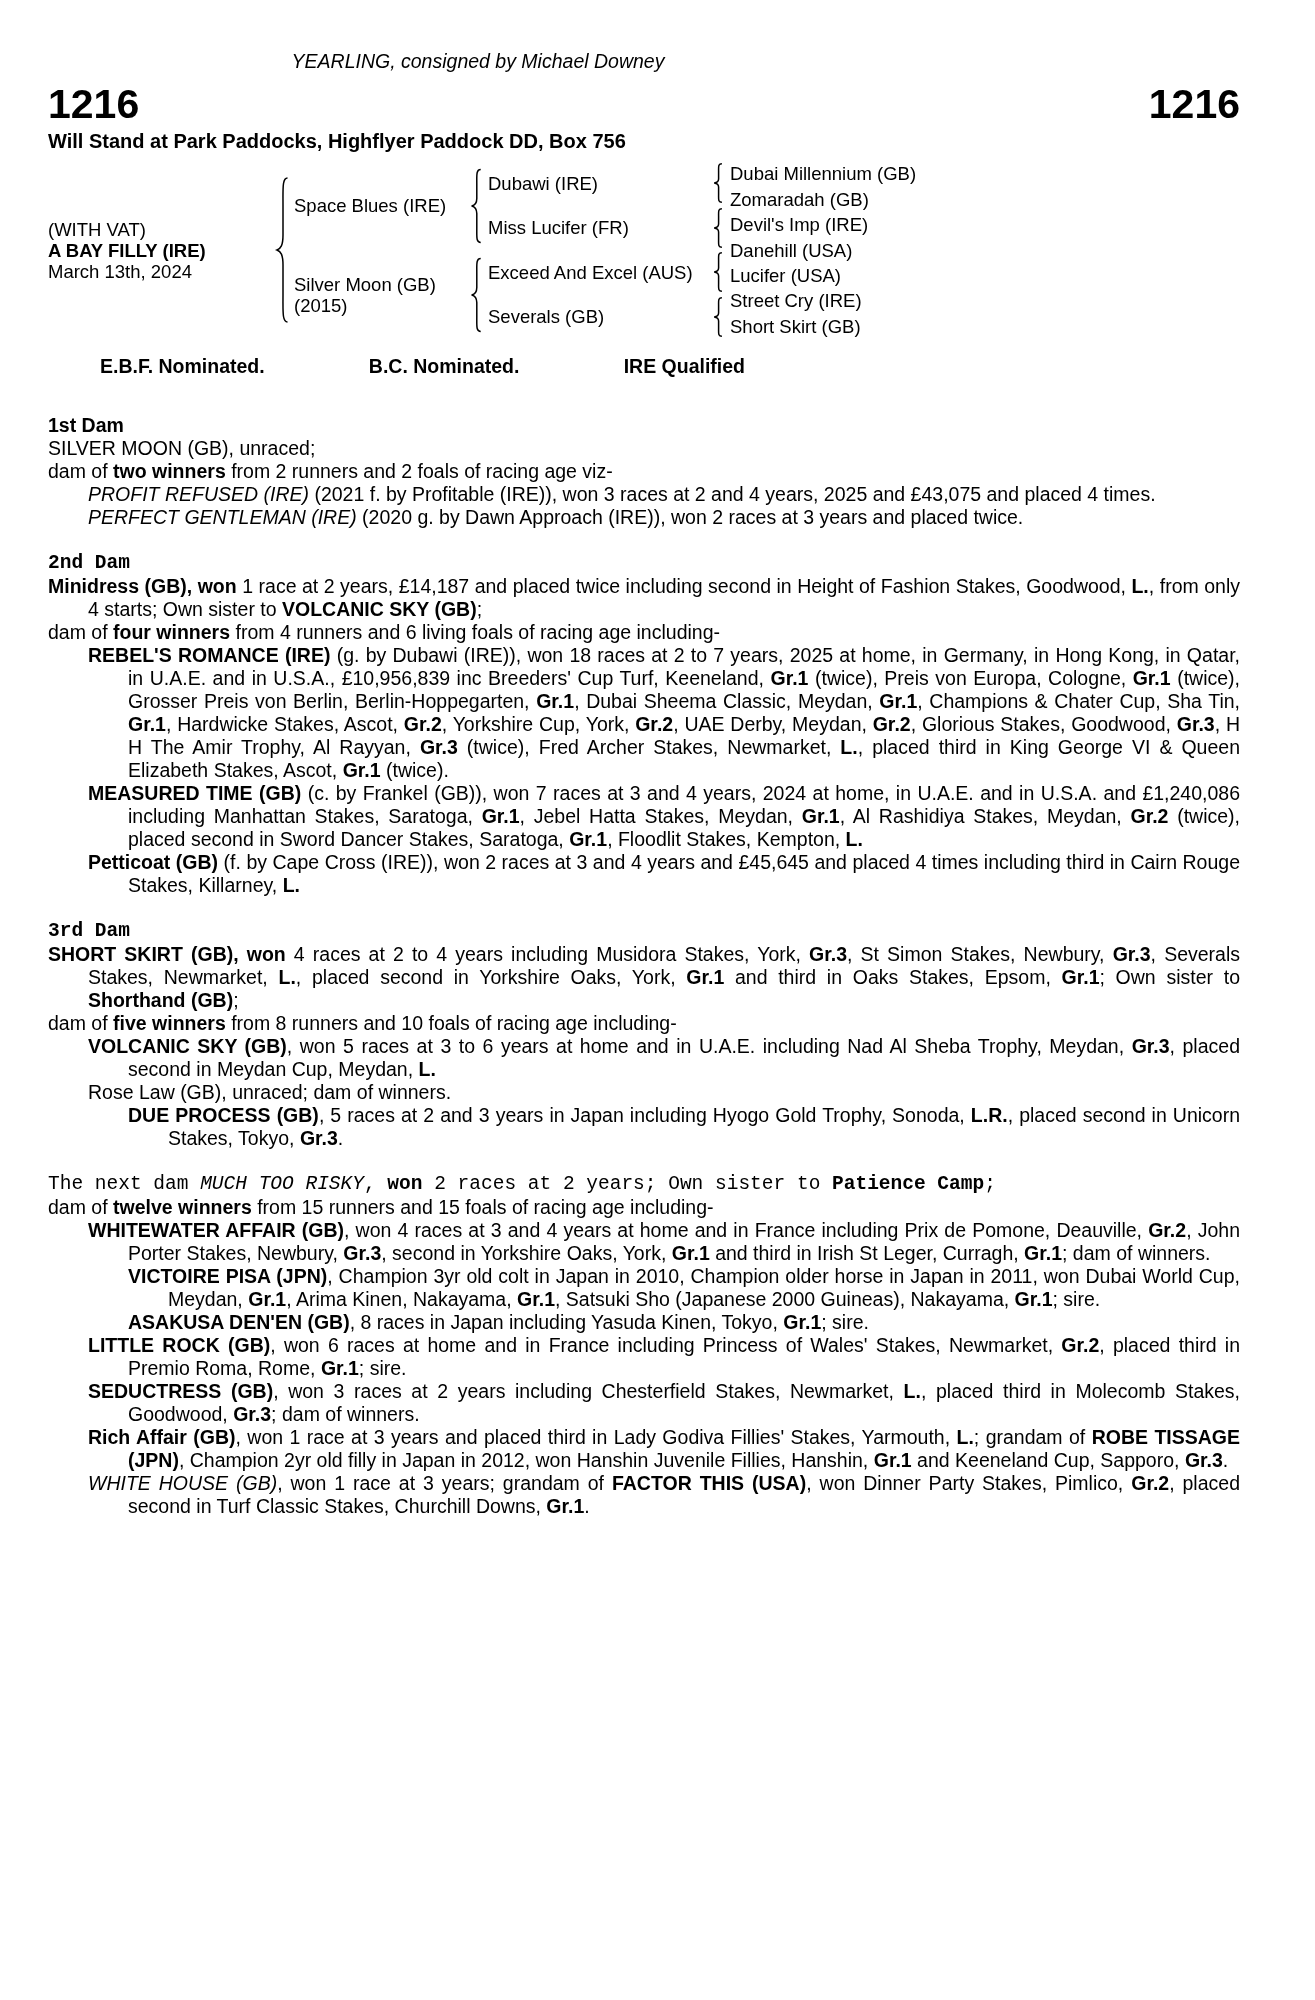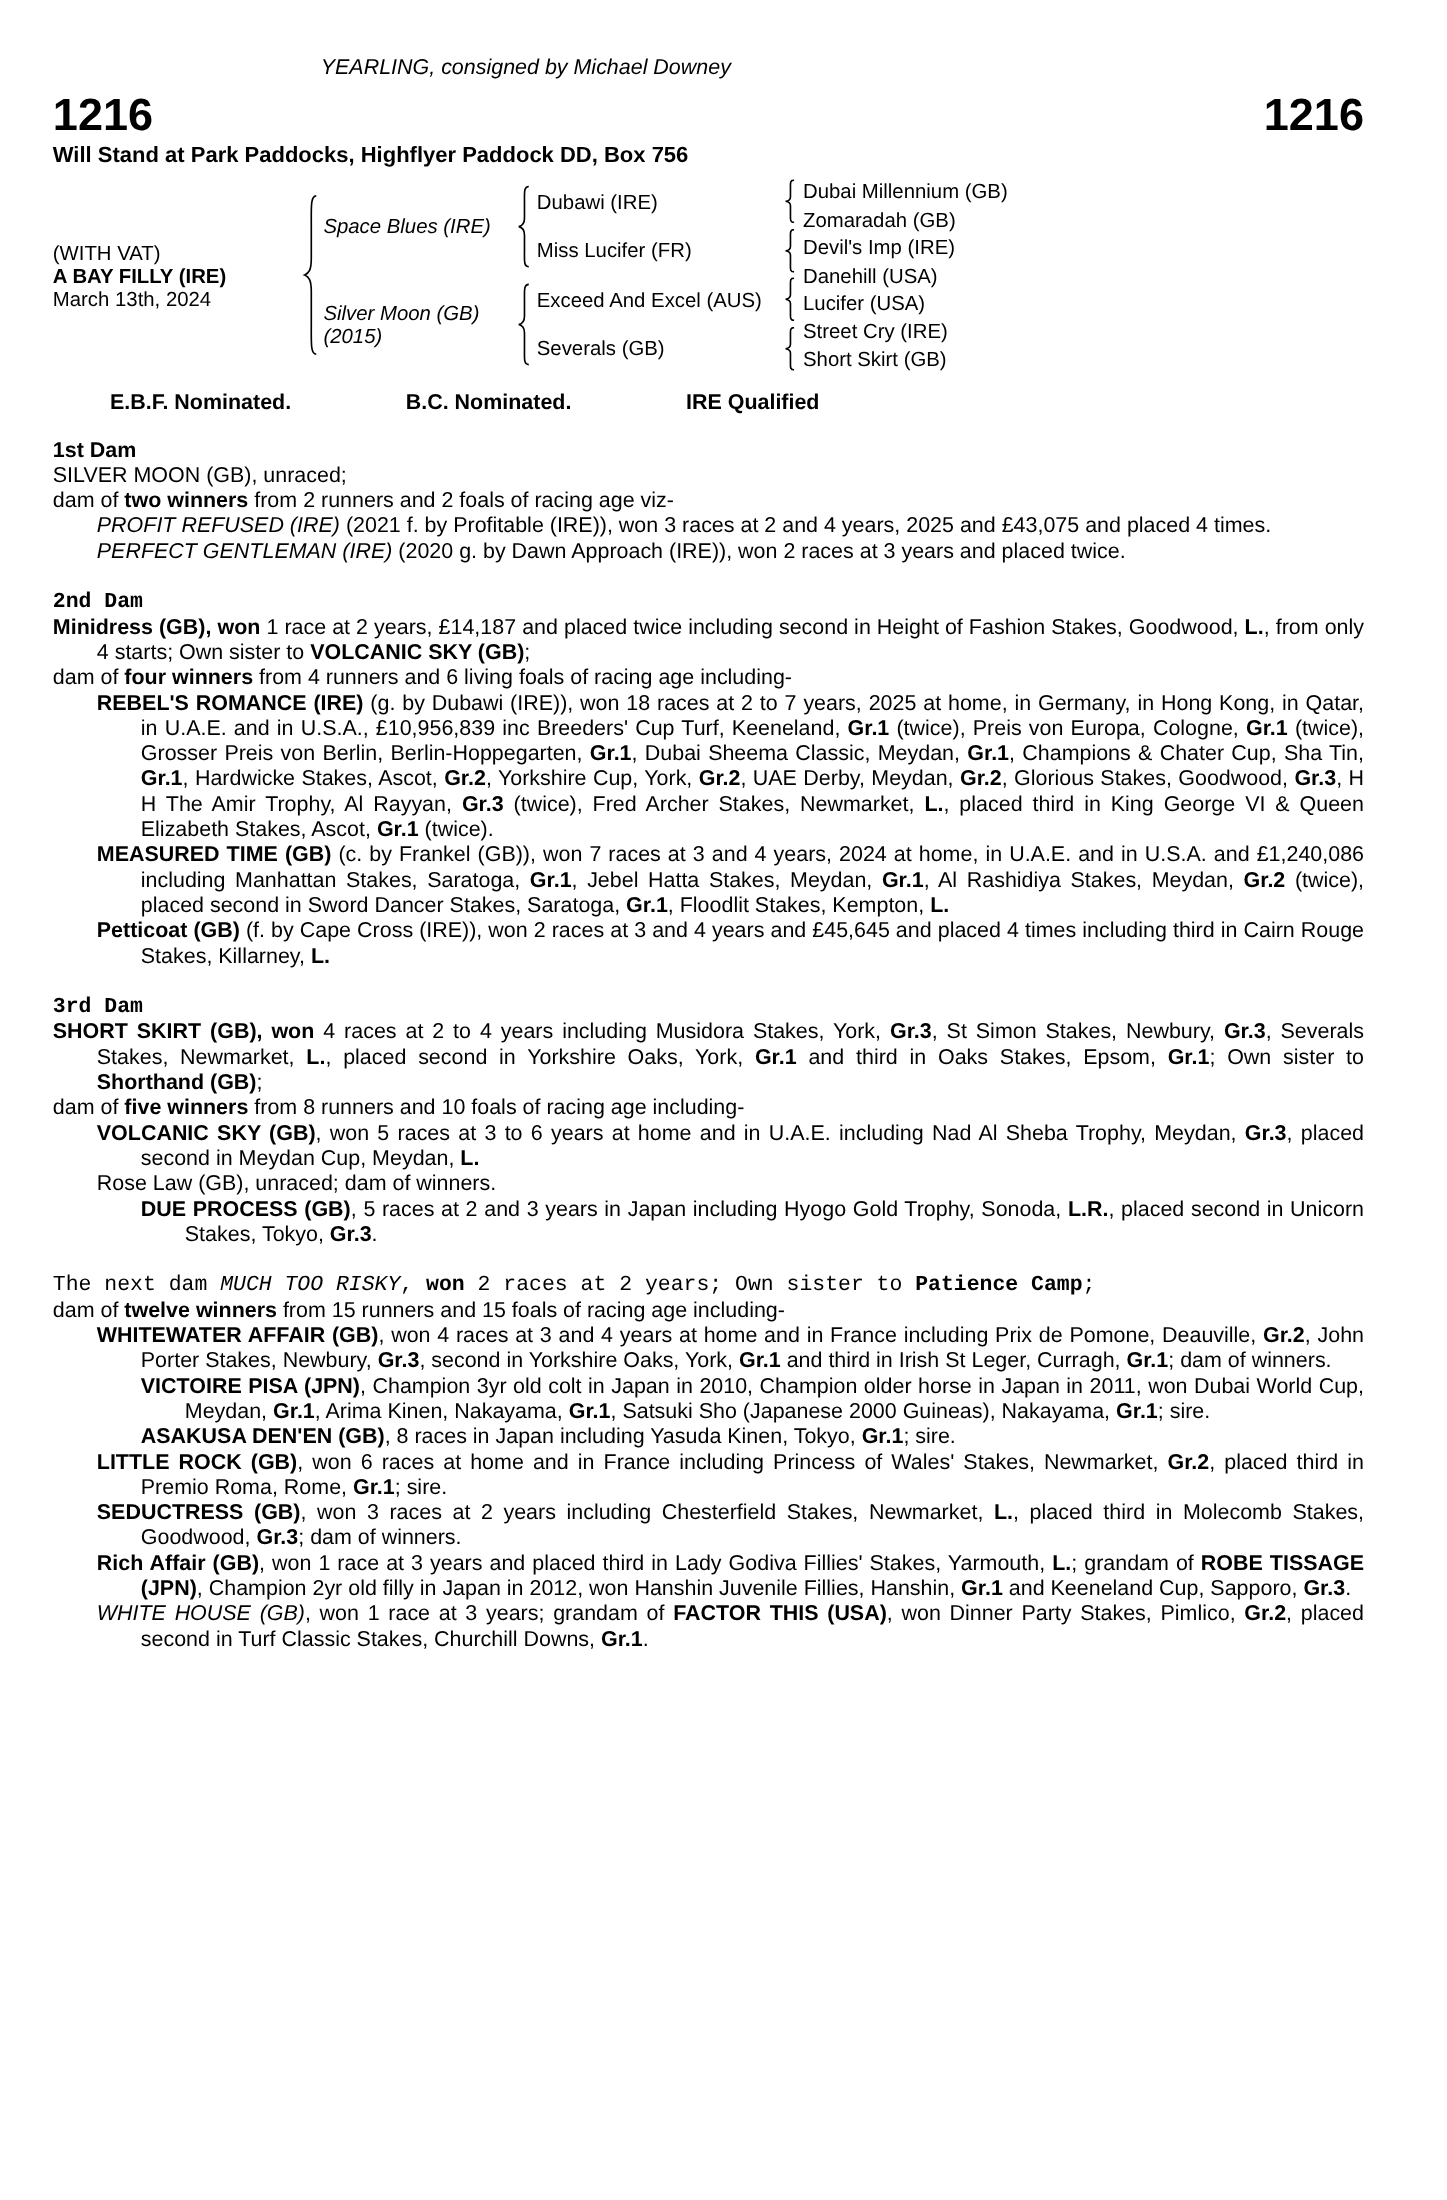"Space Blues (IRE)" .gen1 { font-style: italic -> none }
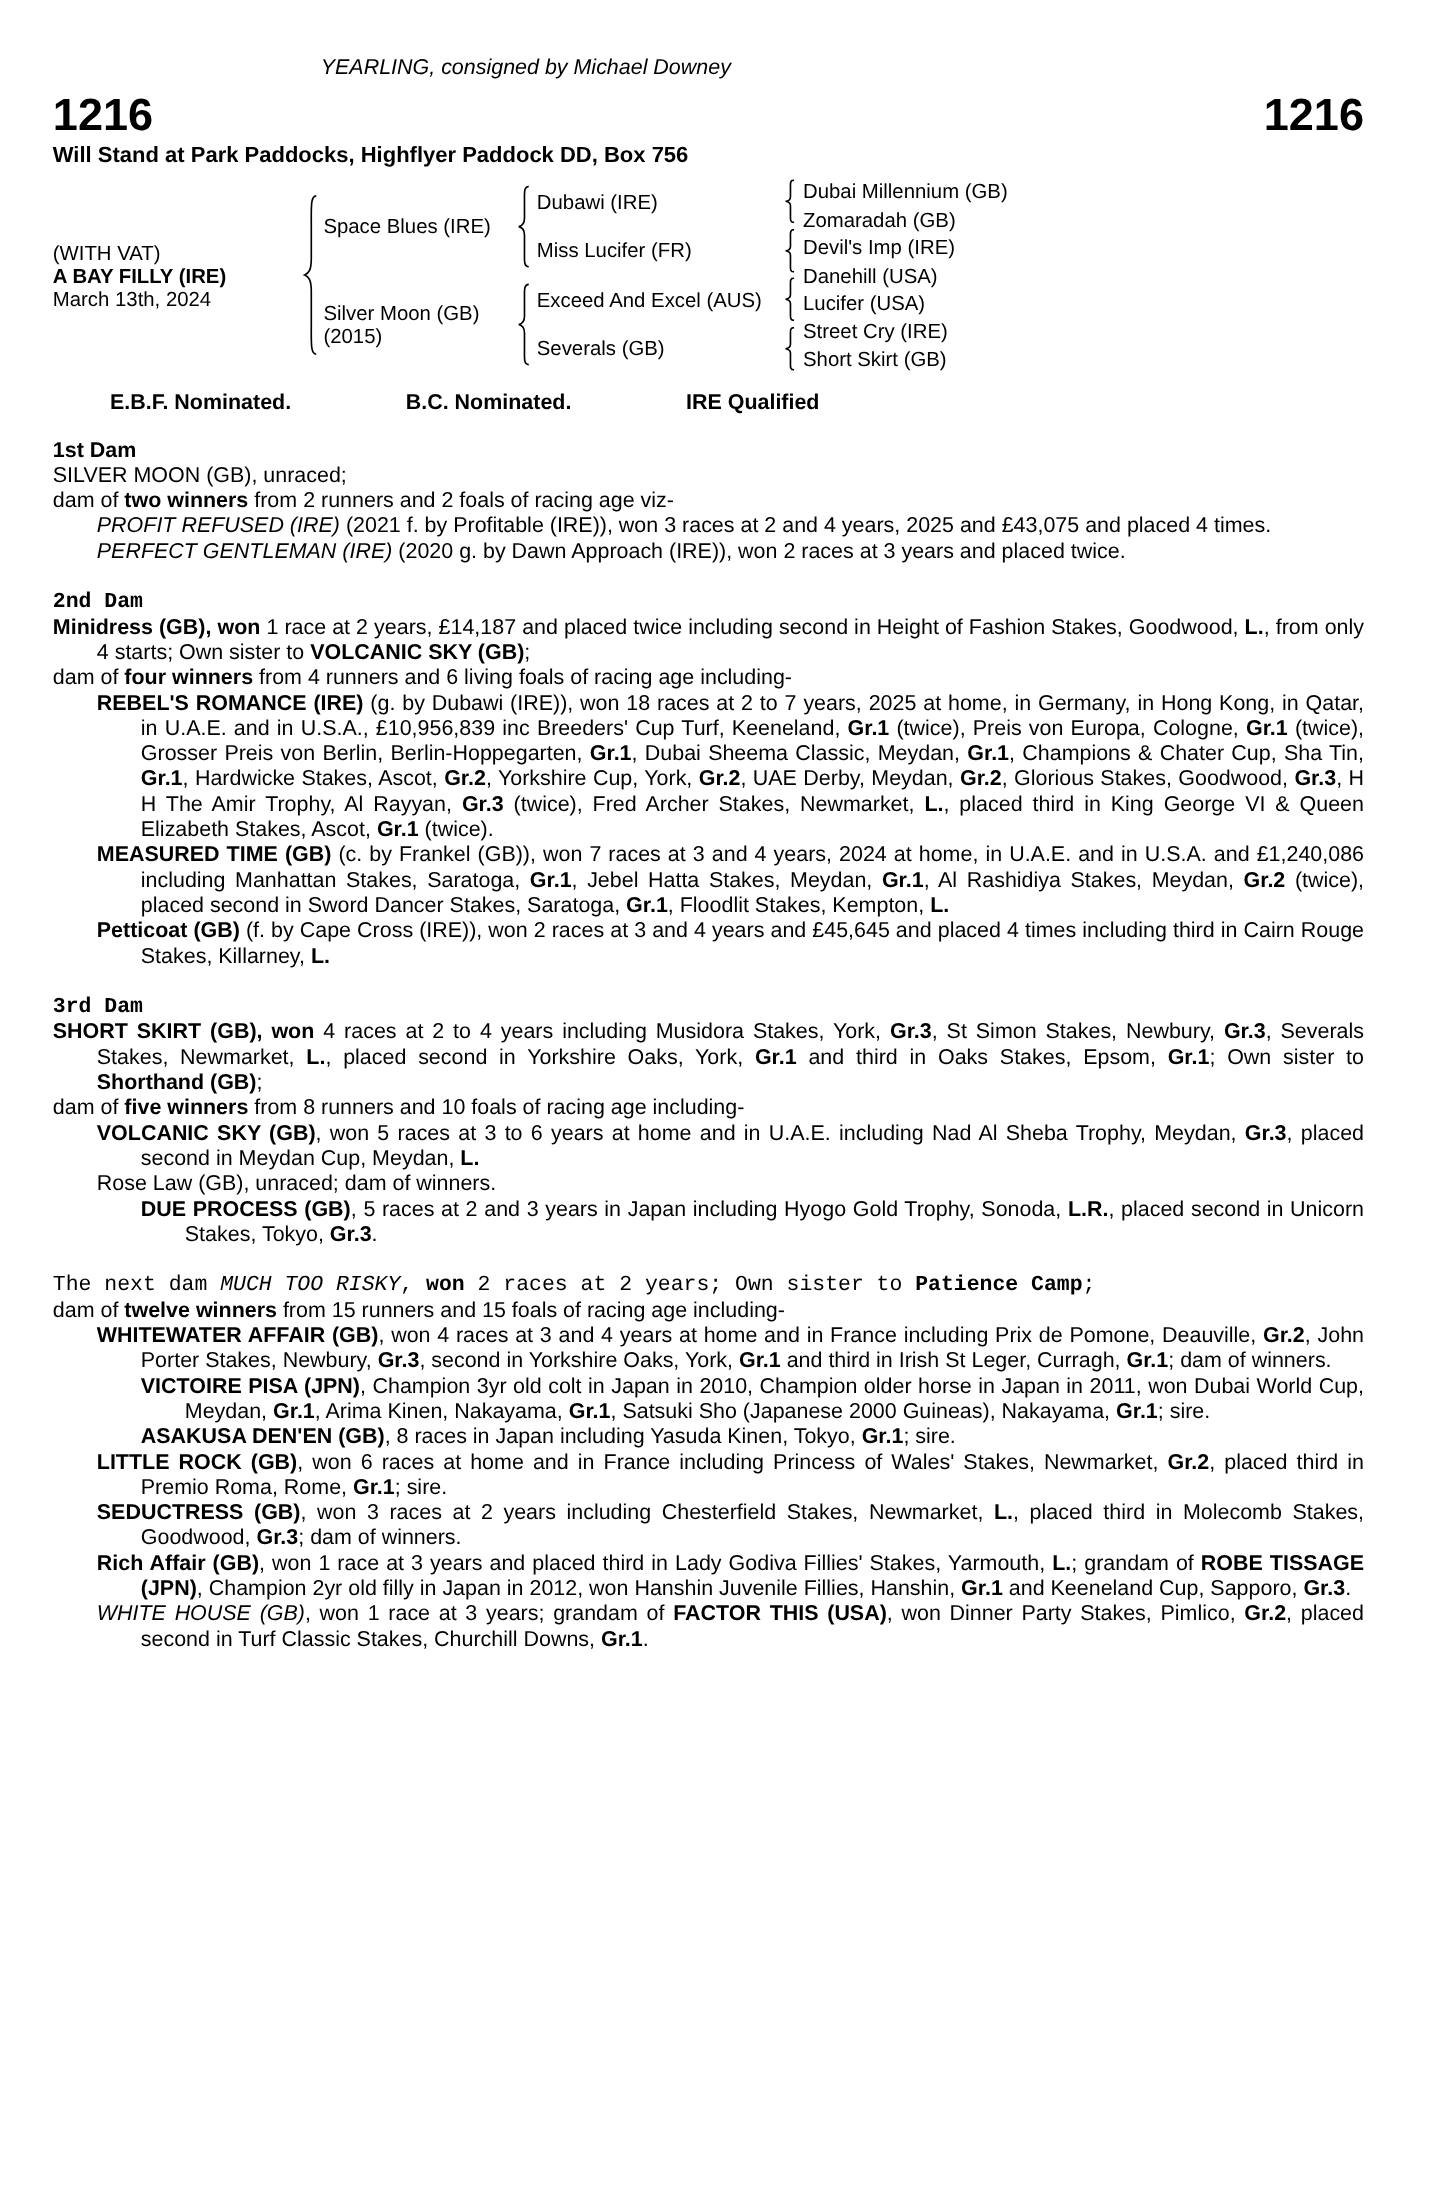"1st Dam" .body { margin-top: 20px -> 36px }
